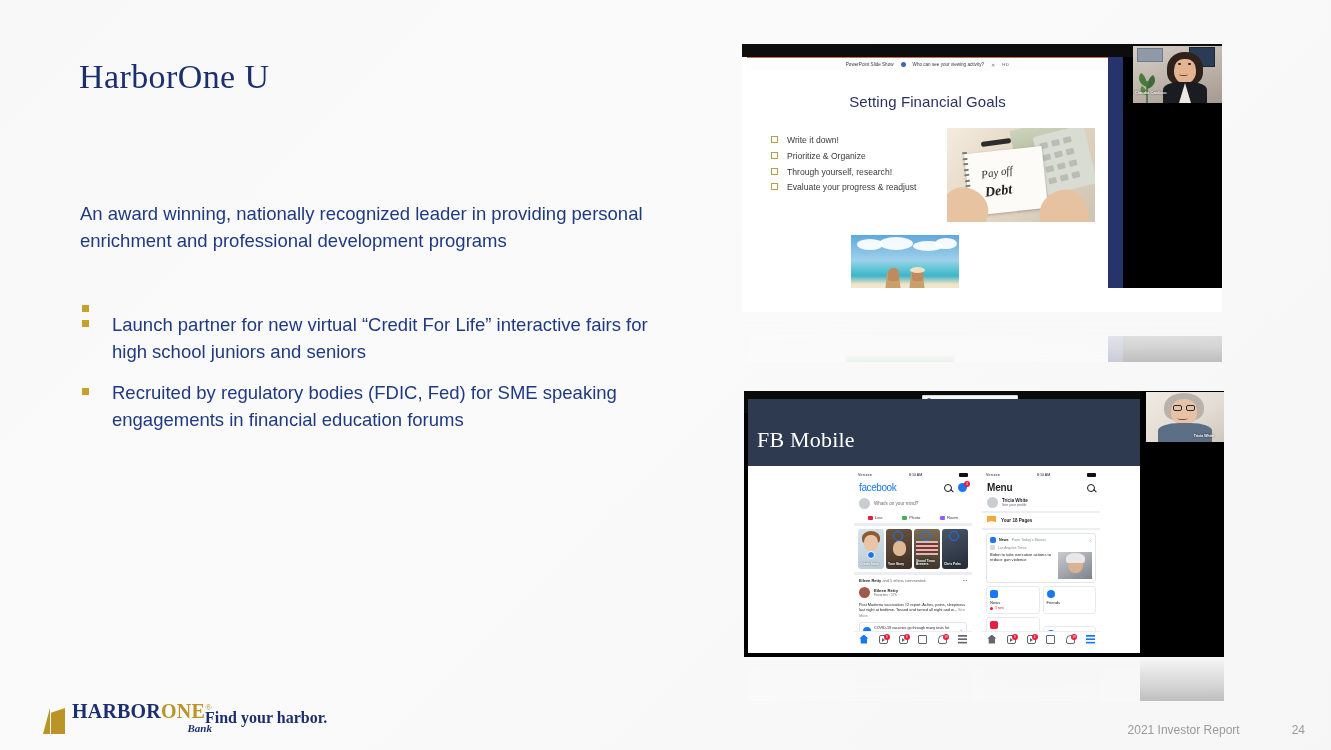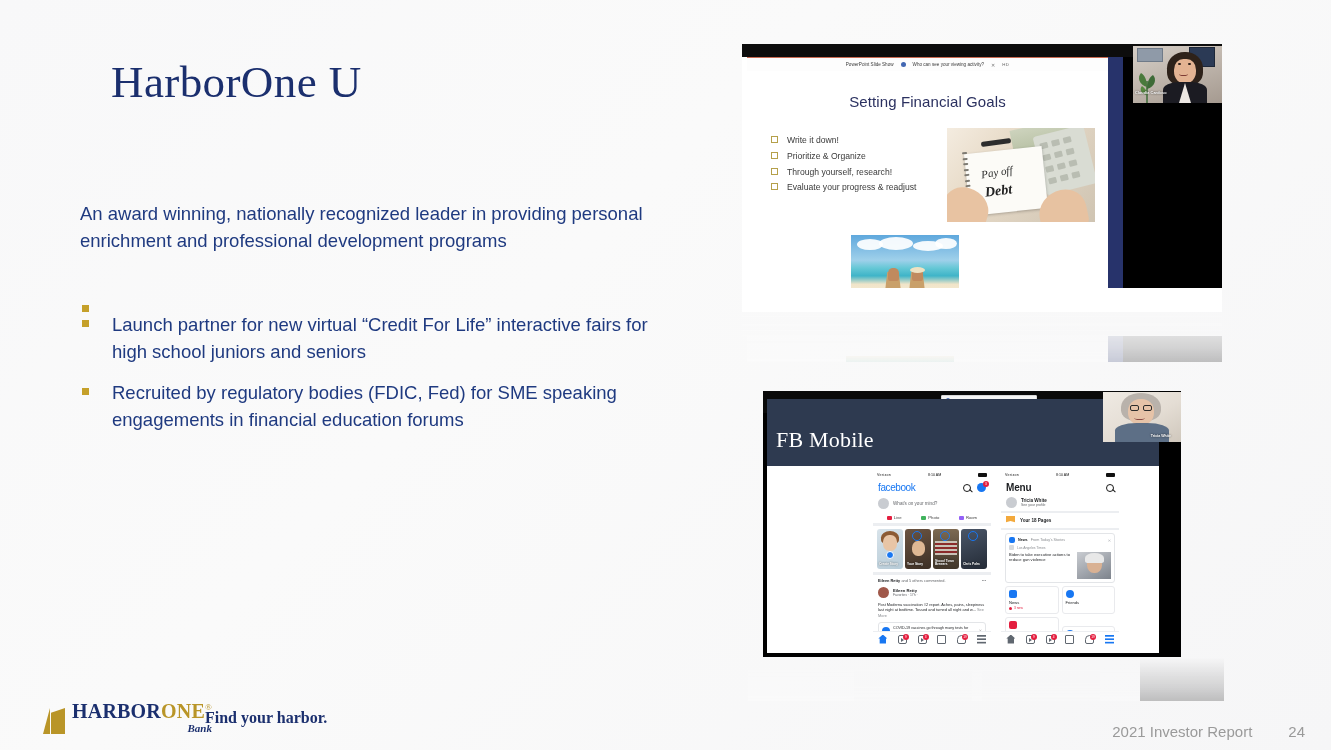"HarborOne U" .title { font-size: 45px -> 34px; margin-left: 32px -> none }
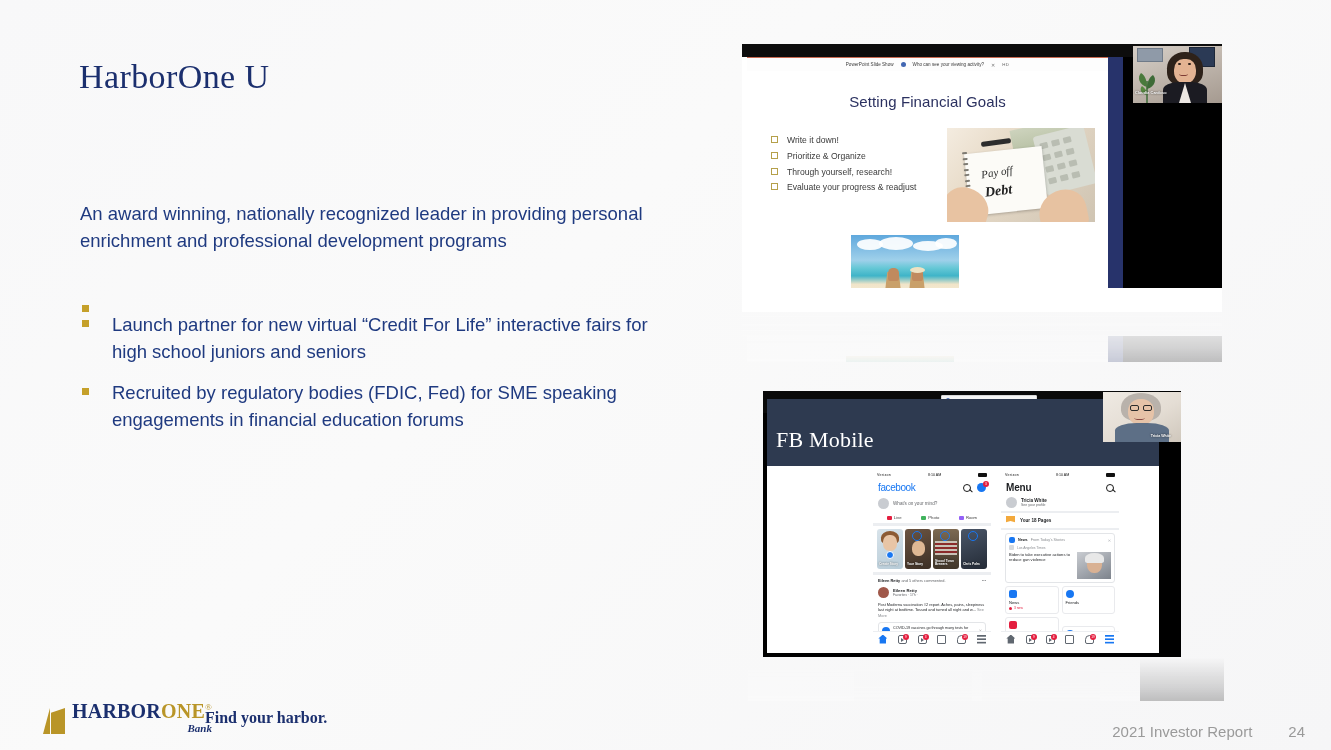"FB Mobile" #shot2 { left: 763px -> 744px; width: 418px -> 480px }
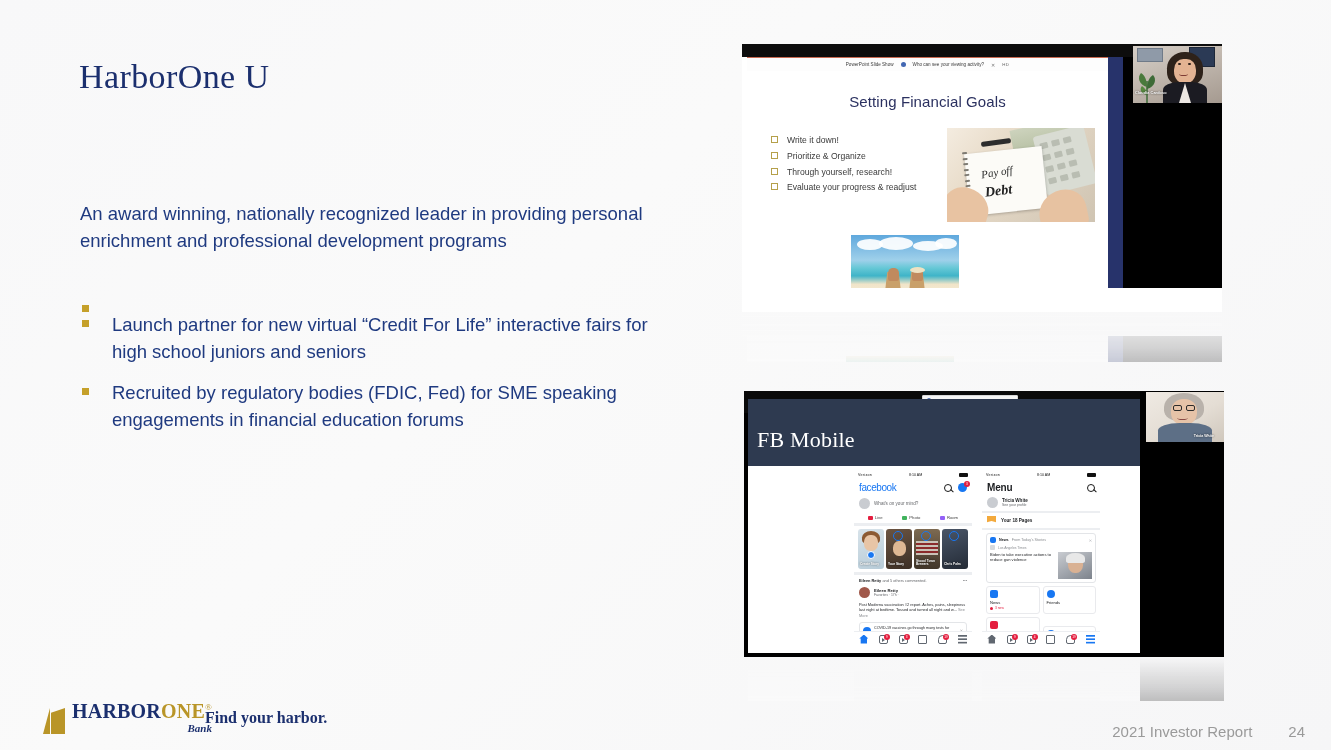"2021 Investor Report" .foot-right { font-size: 15px -> 12px; gap: 36px -> 52px }
